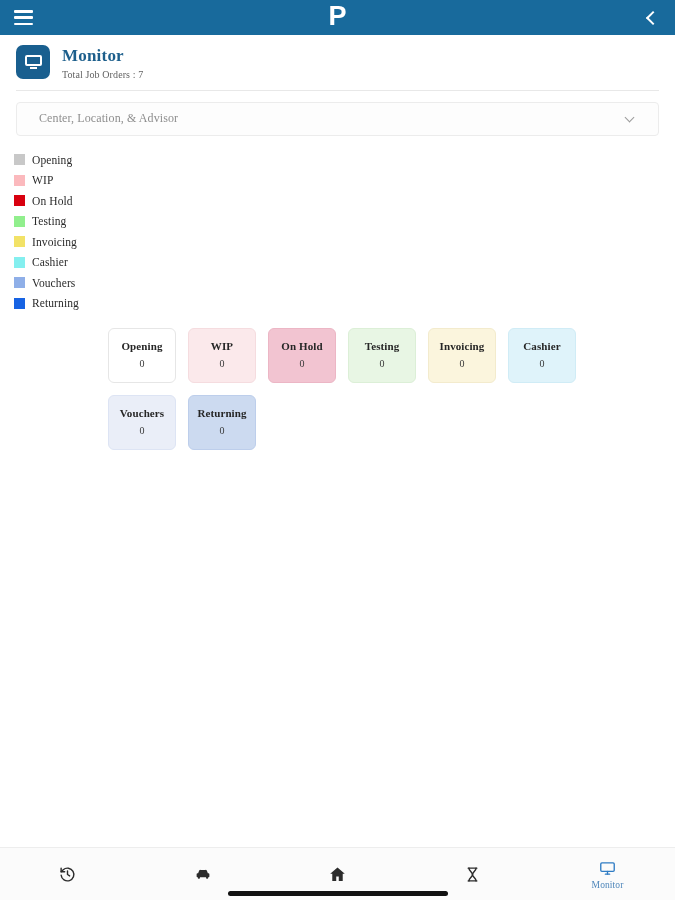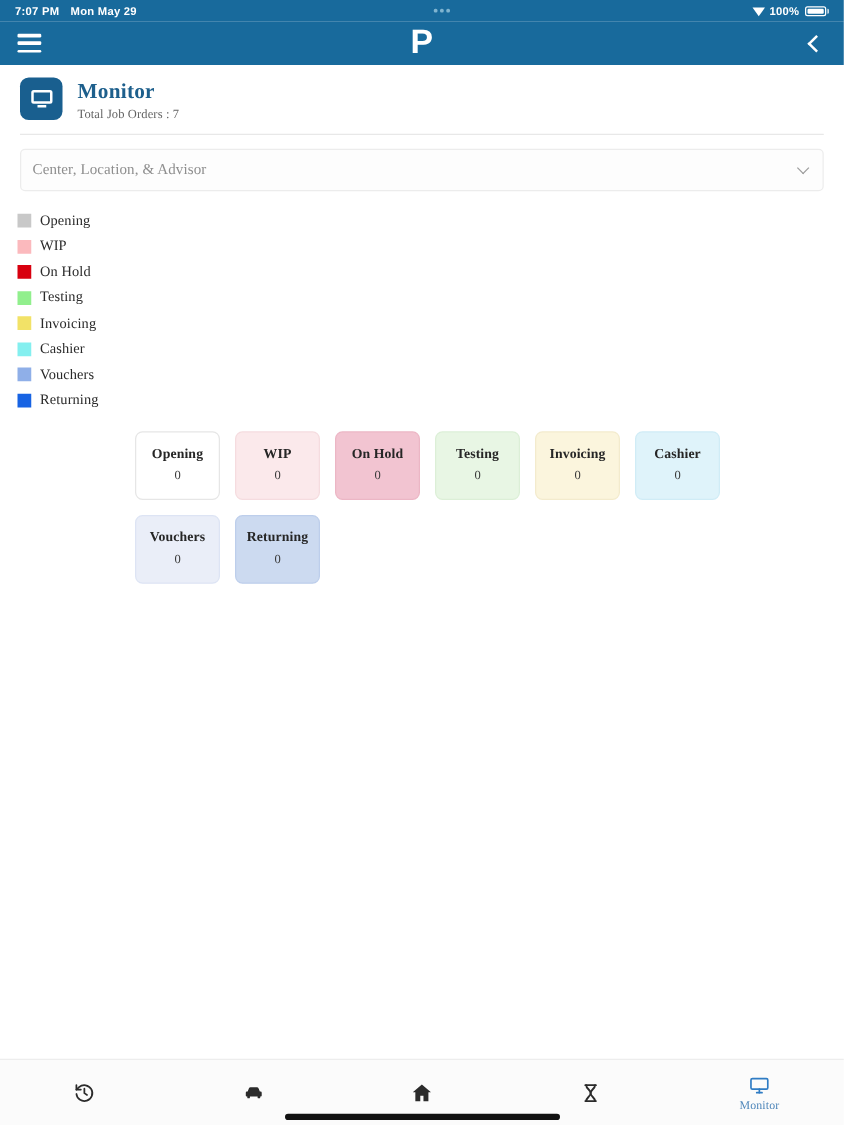"7:07 PM" div.statusbar { html: <div> <div> <span>7:07 PM</span> <span>Mon May 29</span> </div> <div> <span> <i></i> <i></i> <i></i> </span> </div> <div> <span></span> <span>100%</span> <span> <span> <span></span> </span> <span></span> </span> </div> </div> -> none }
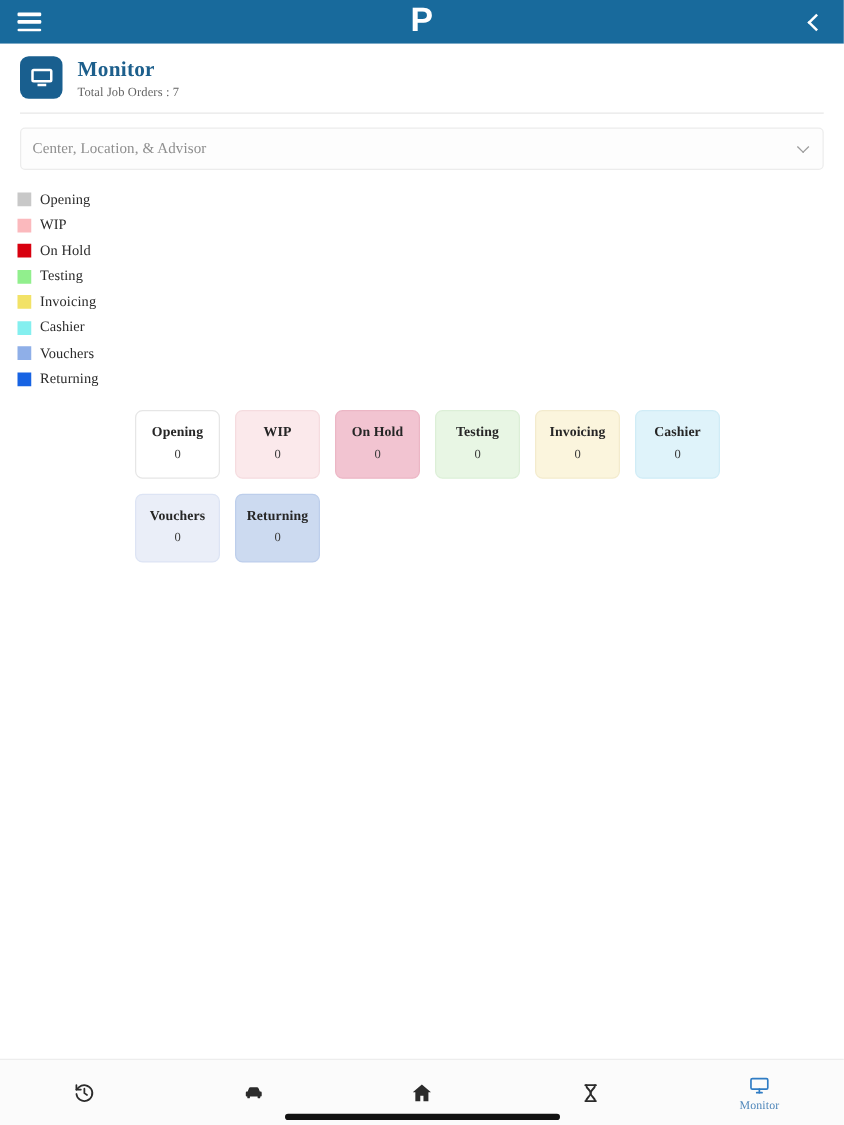"Center, Location, & Advisor" .select-wrap { padding: 0 9px -> 0 22px }
